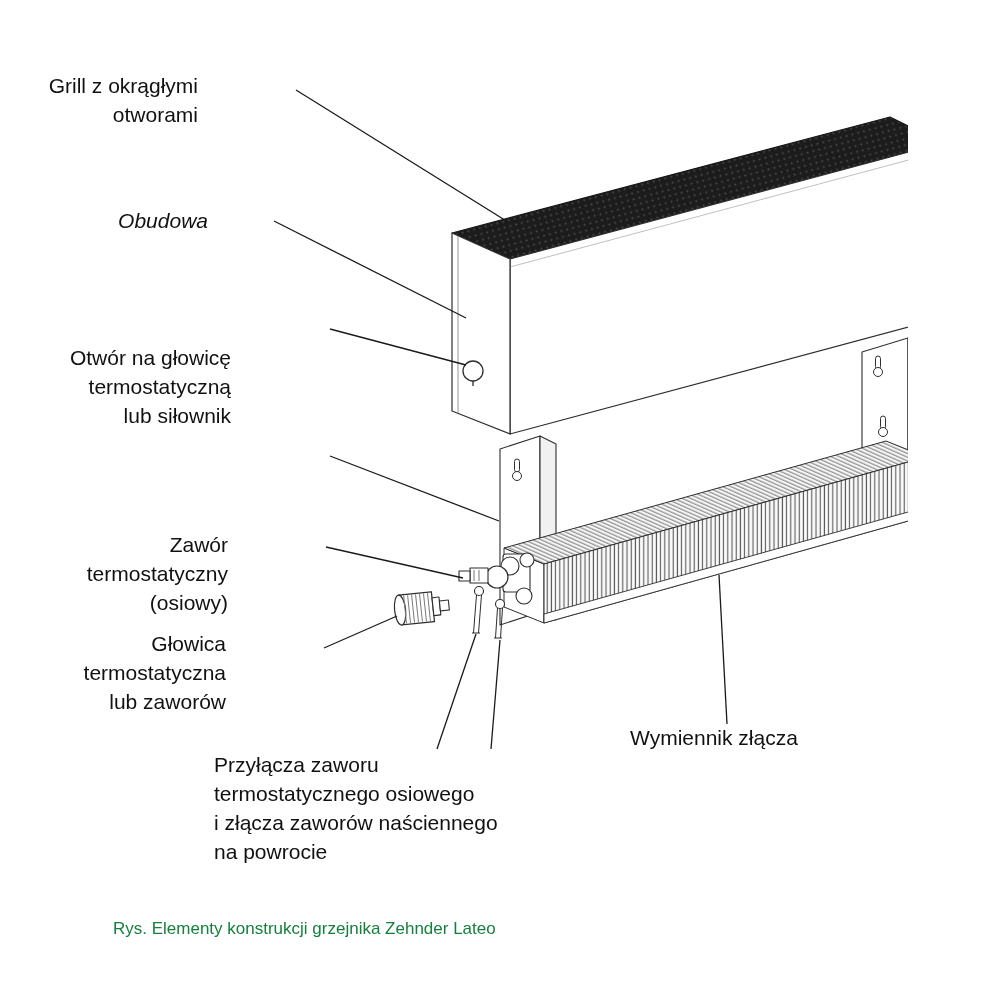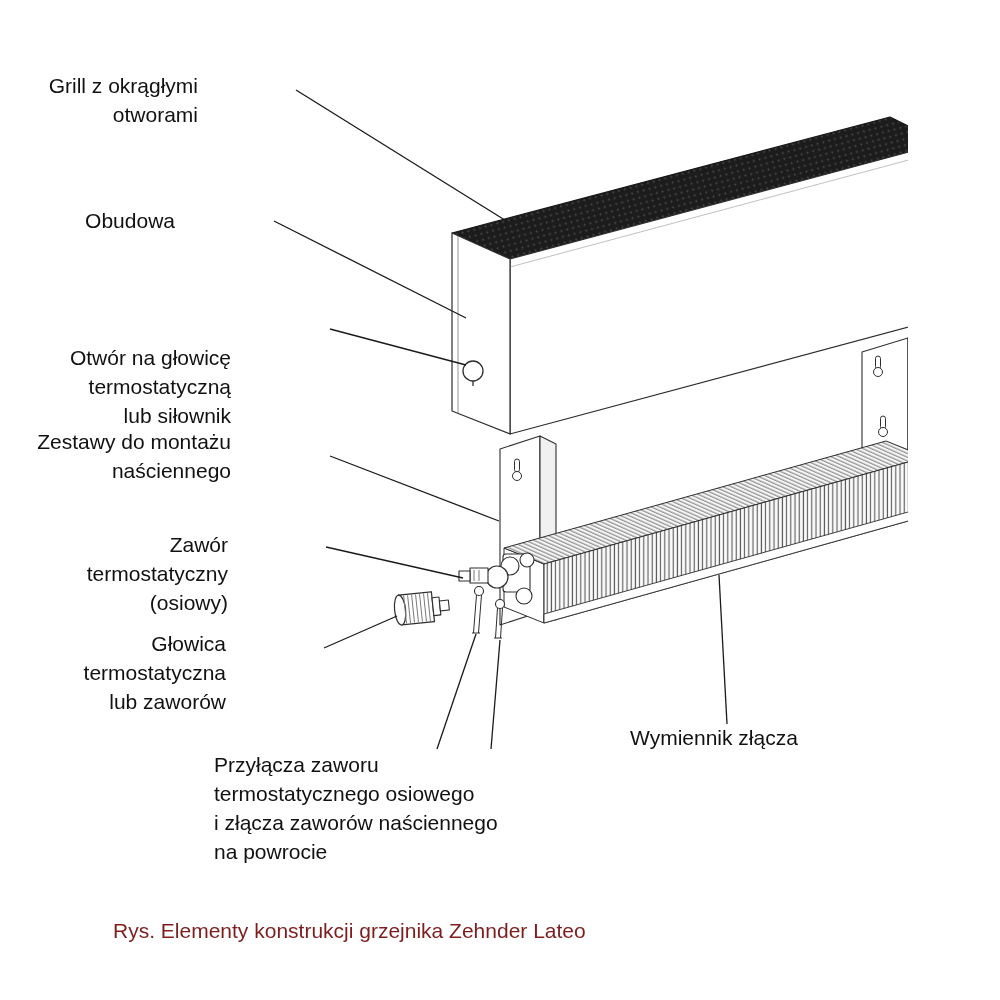"Obudowa" div.label { font-style: none -> italic; right: 733px -> 700px }
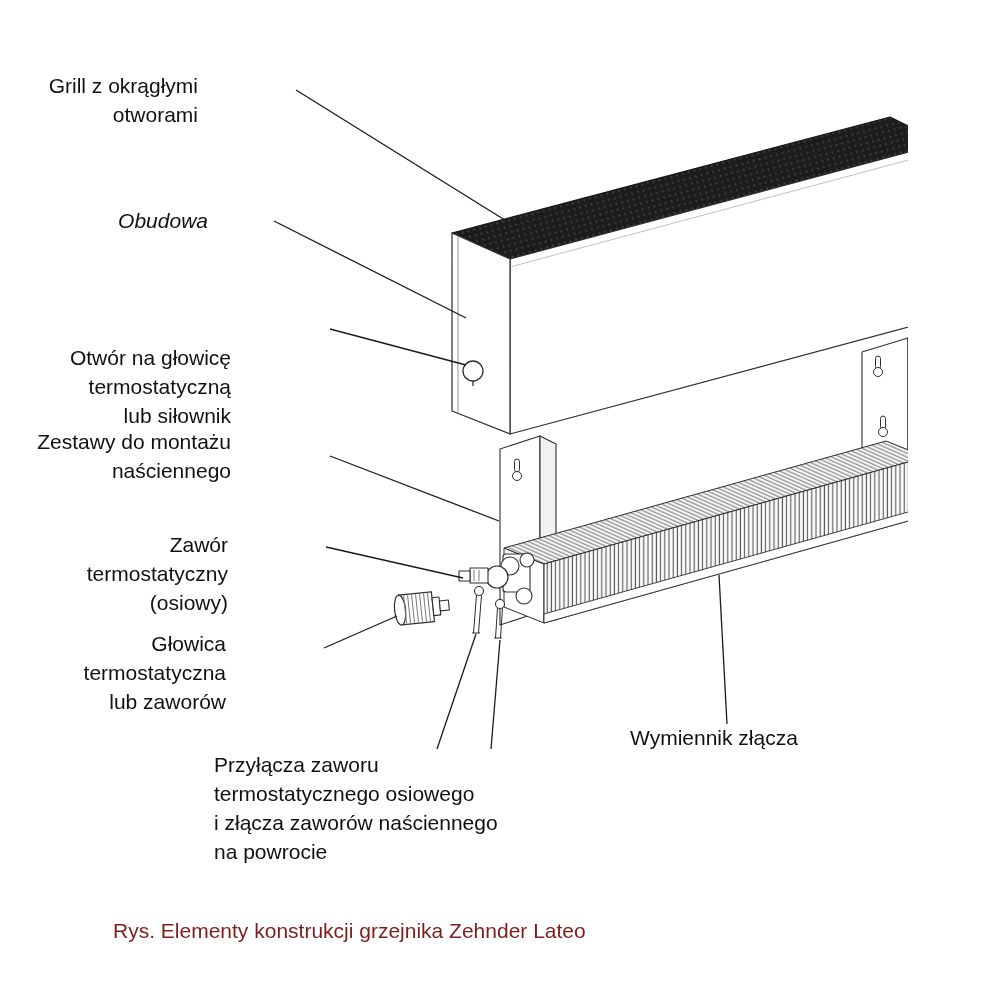"Zestawy do montażu" div.label { html: <div>Zestawy do montażu naściennego</div> -> none }
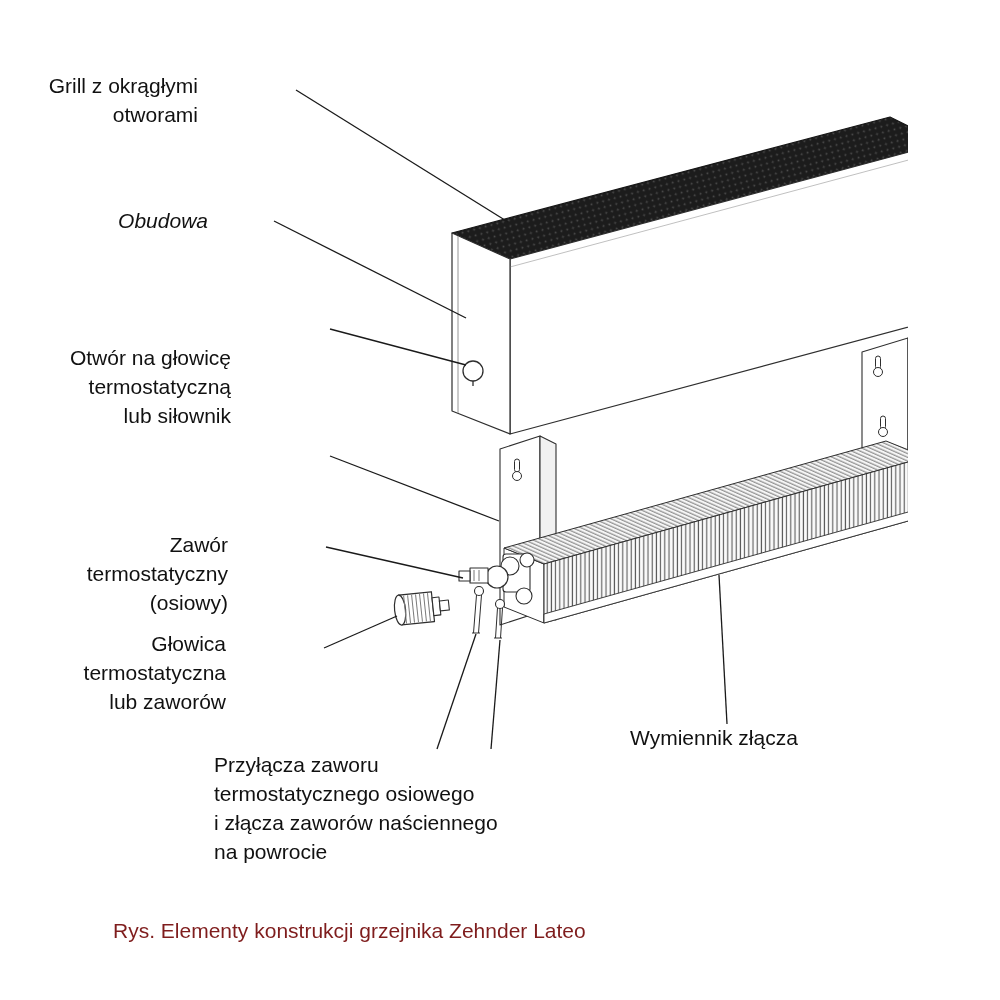"Rys. Elementy konstrukcji grzejnika" .caption { color: #7f1d1d -> #15803d; font-size: 21px -> 17px }
